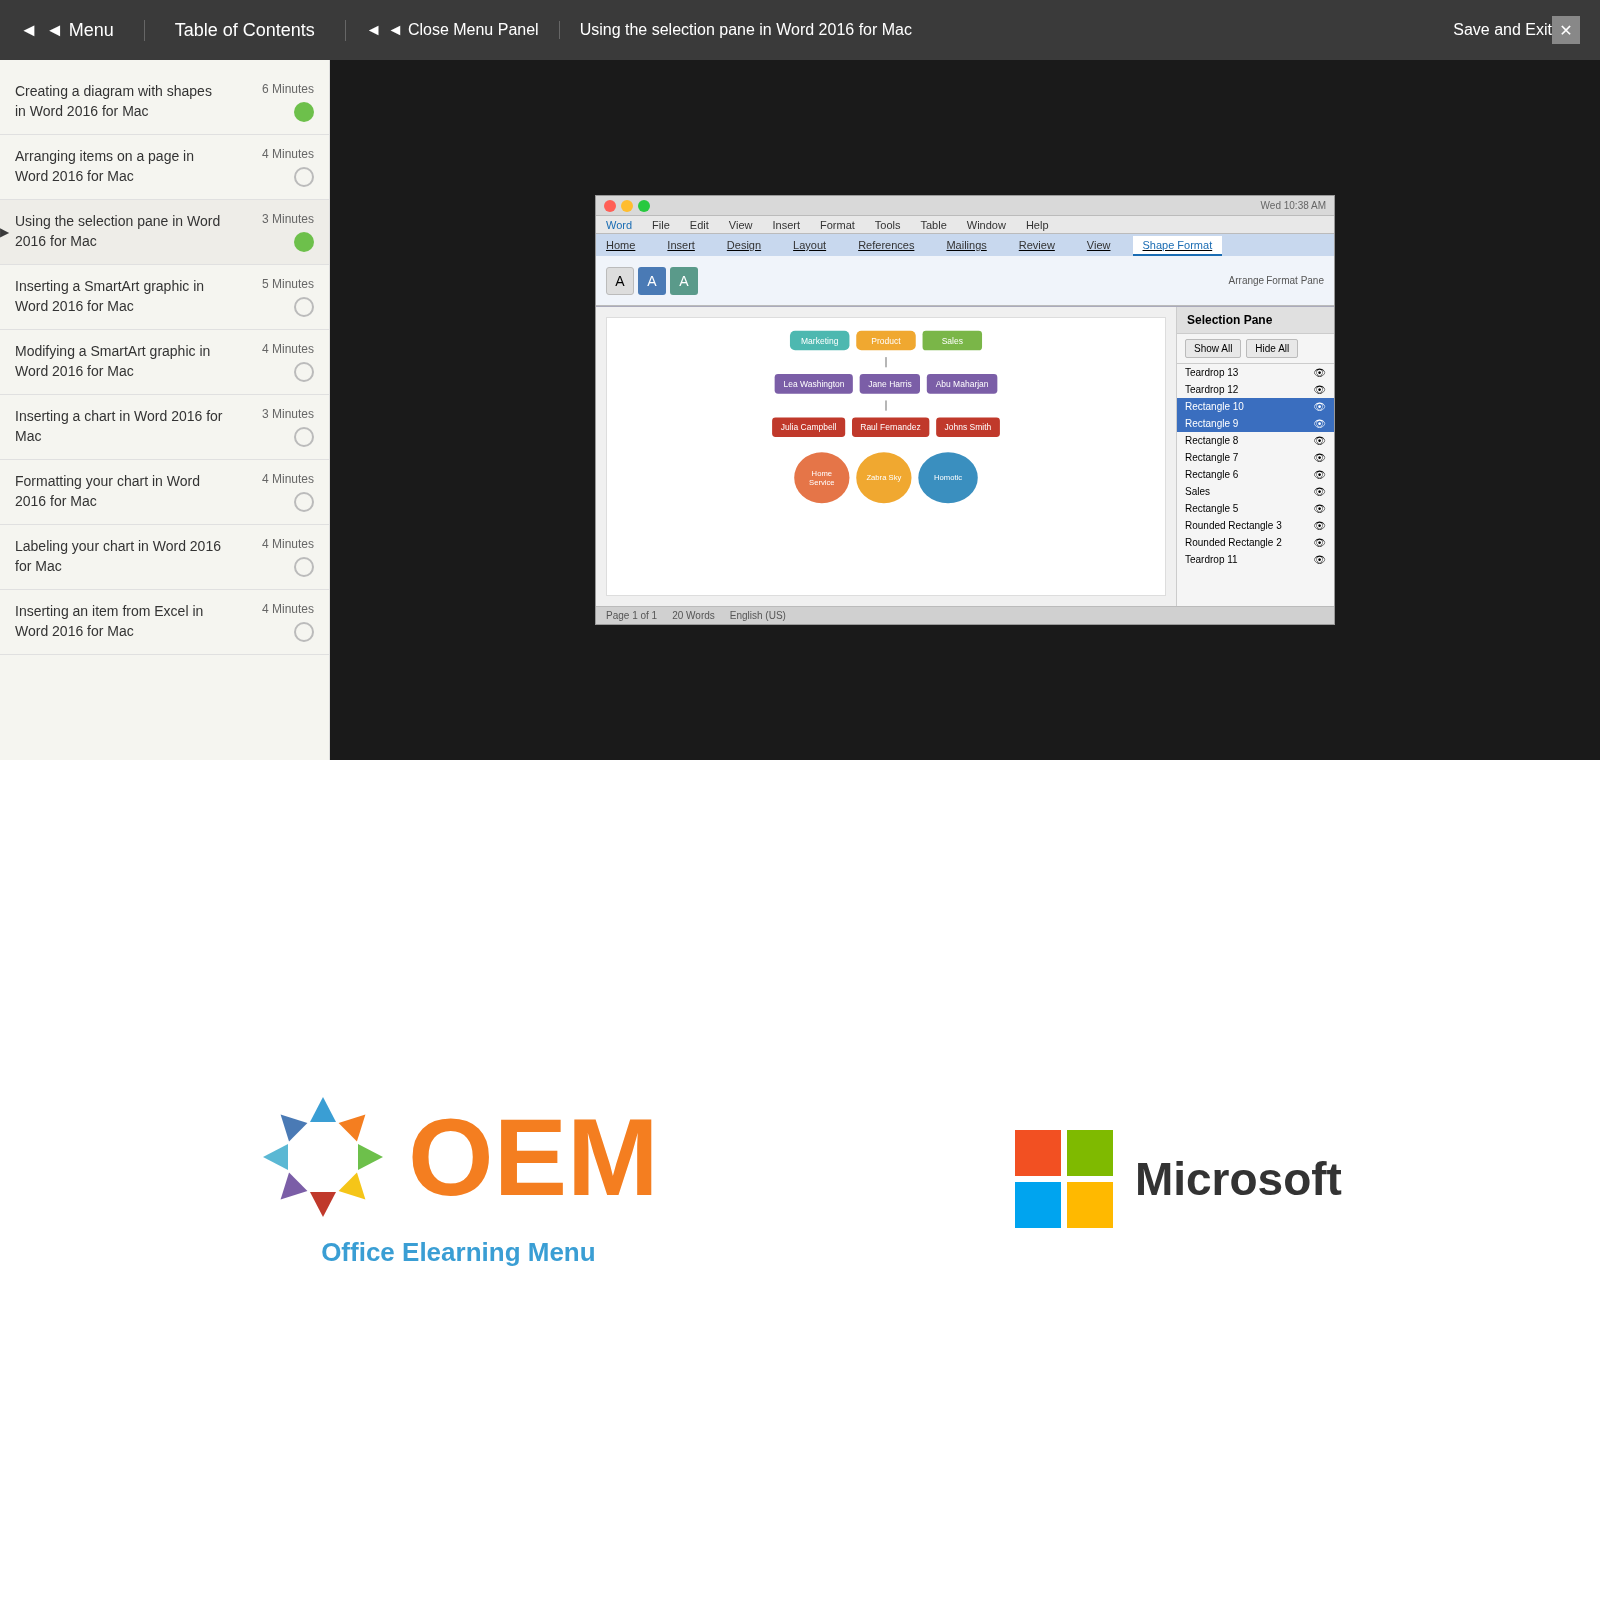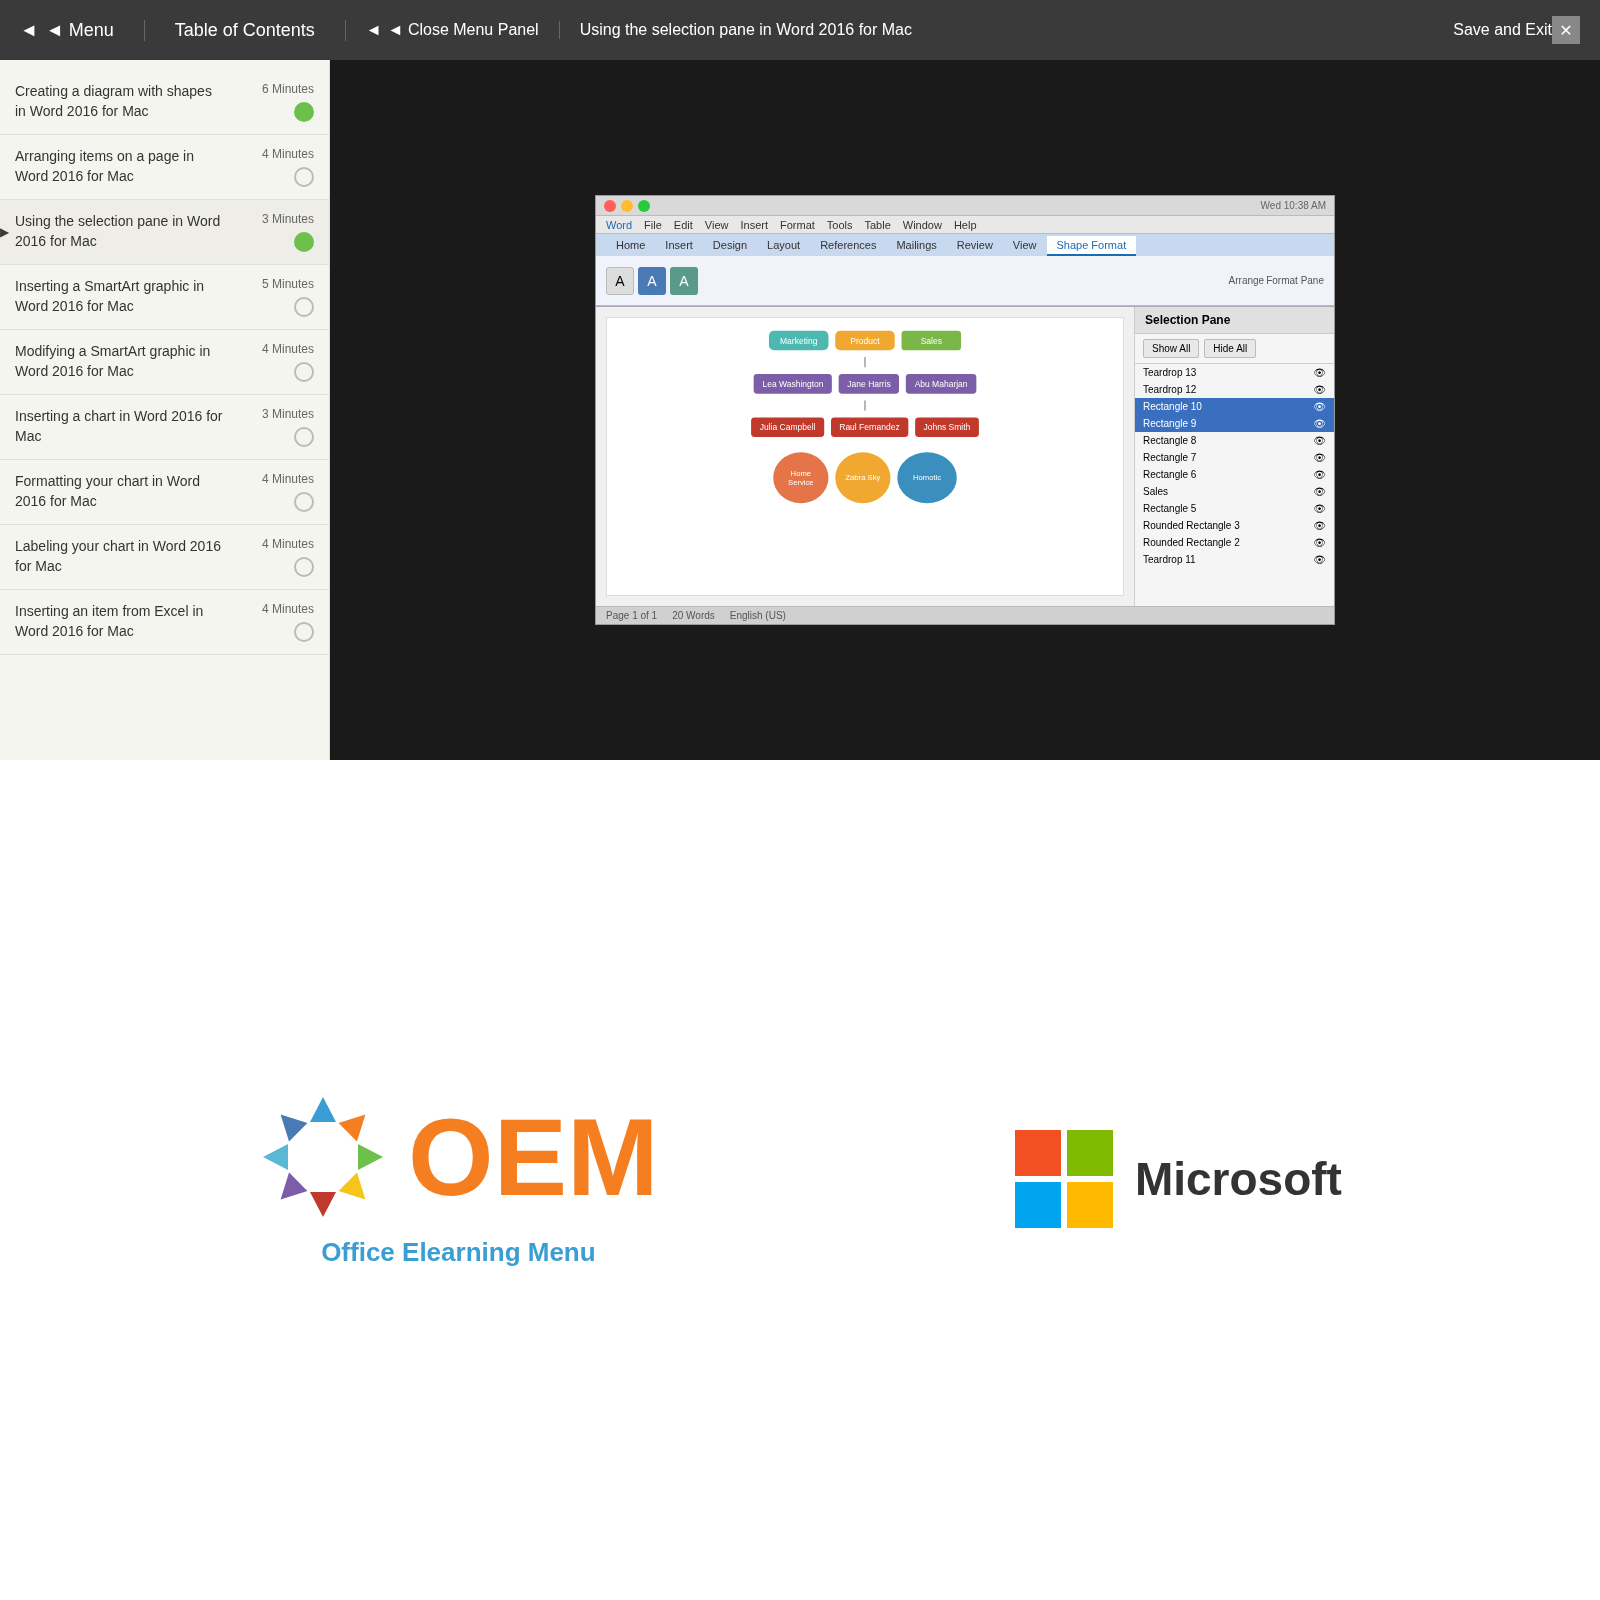"Word" .word-menubar { gap: 12px -> 20px }
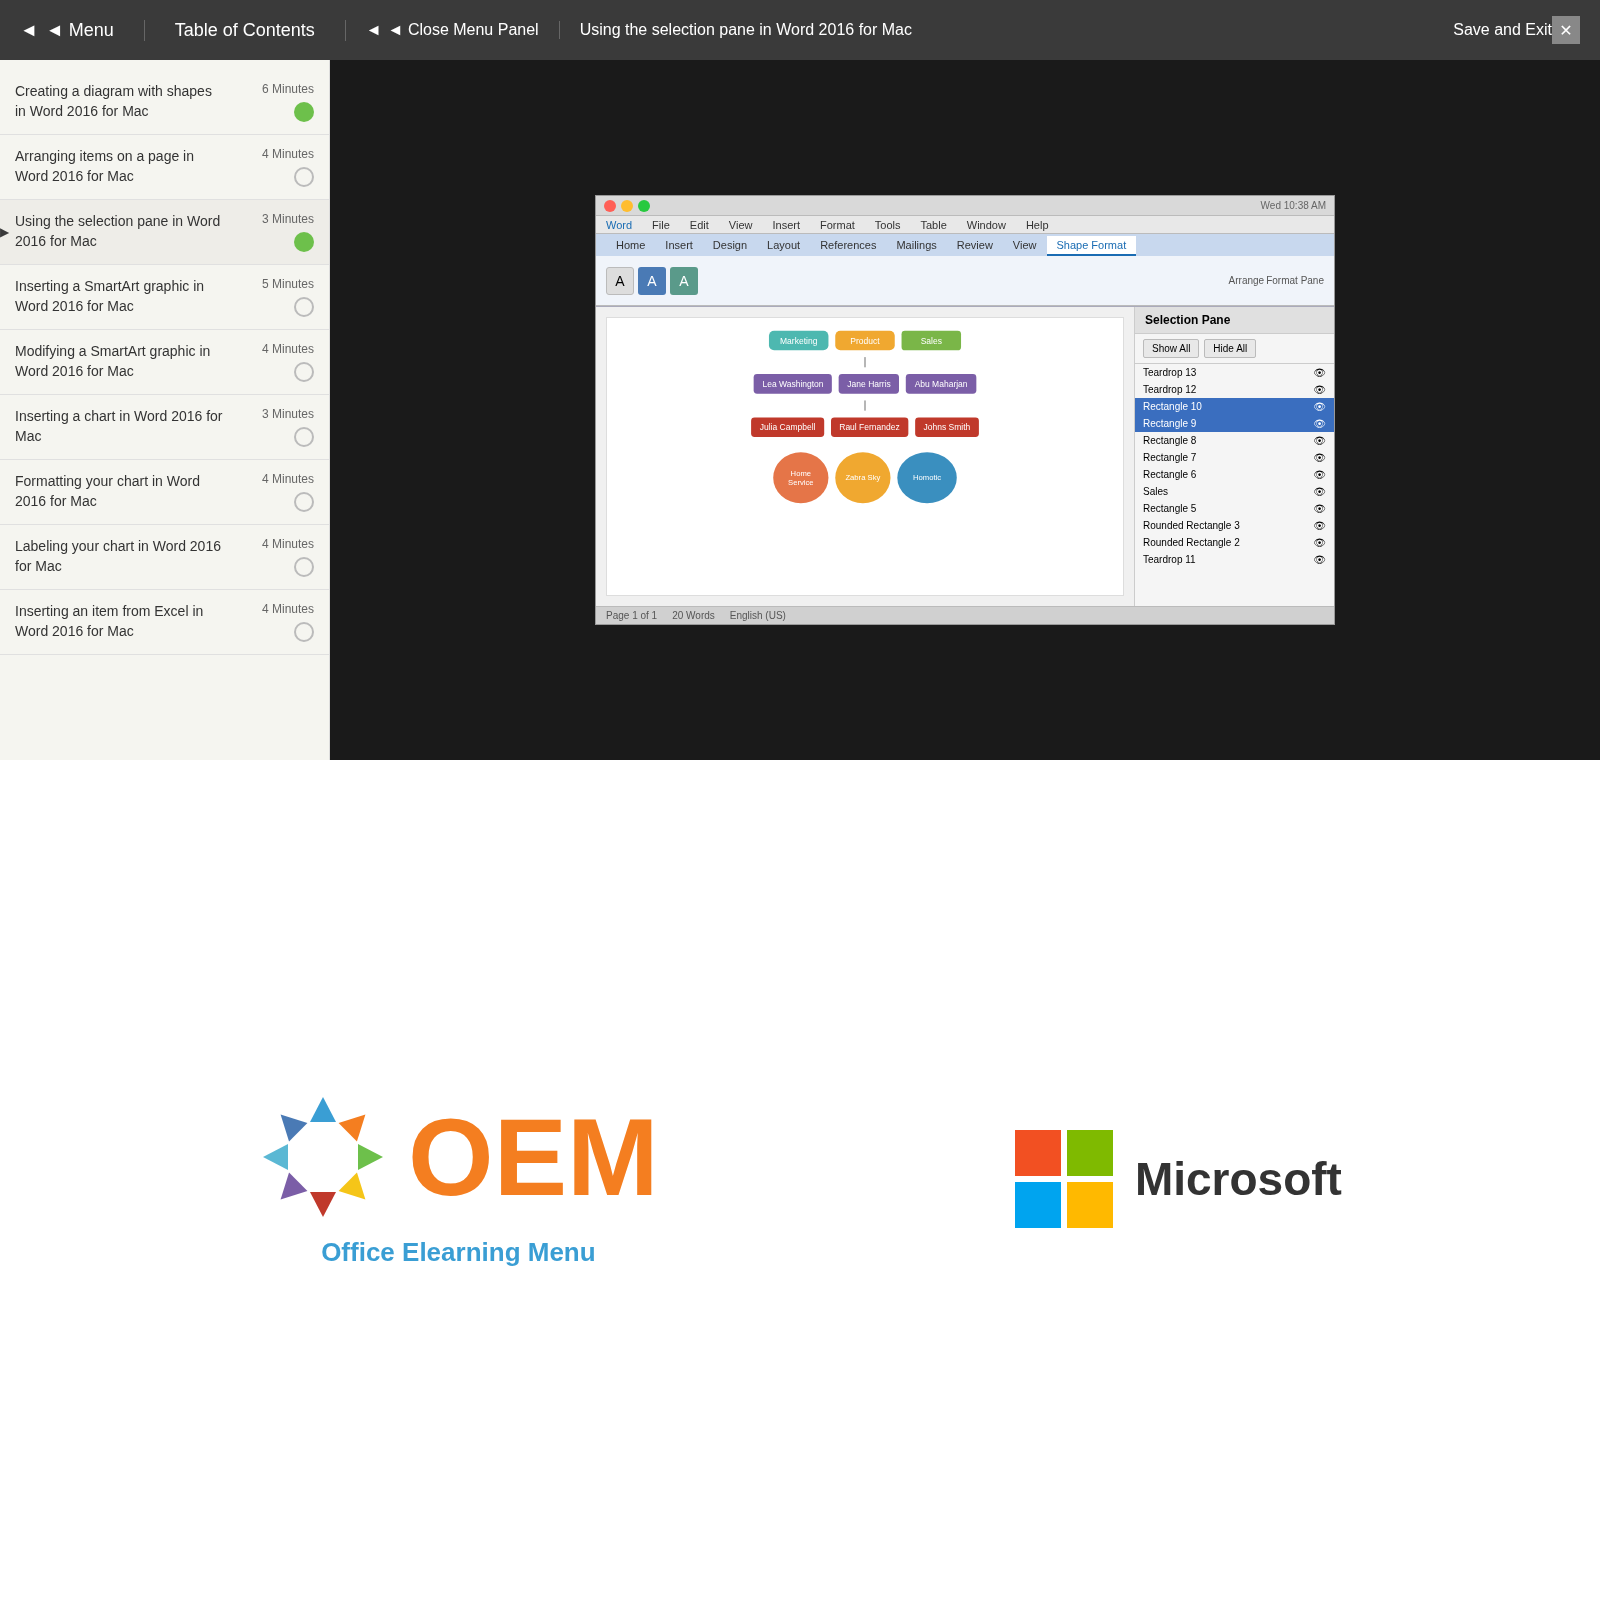"Home" .ribbon-tabs { gap: 0 -> 12px; padding: 2px 10px 0 -> 2px 0 0; text-decoration: none -> underline }
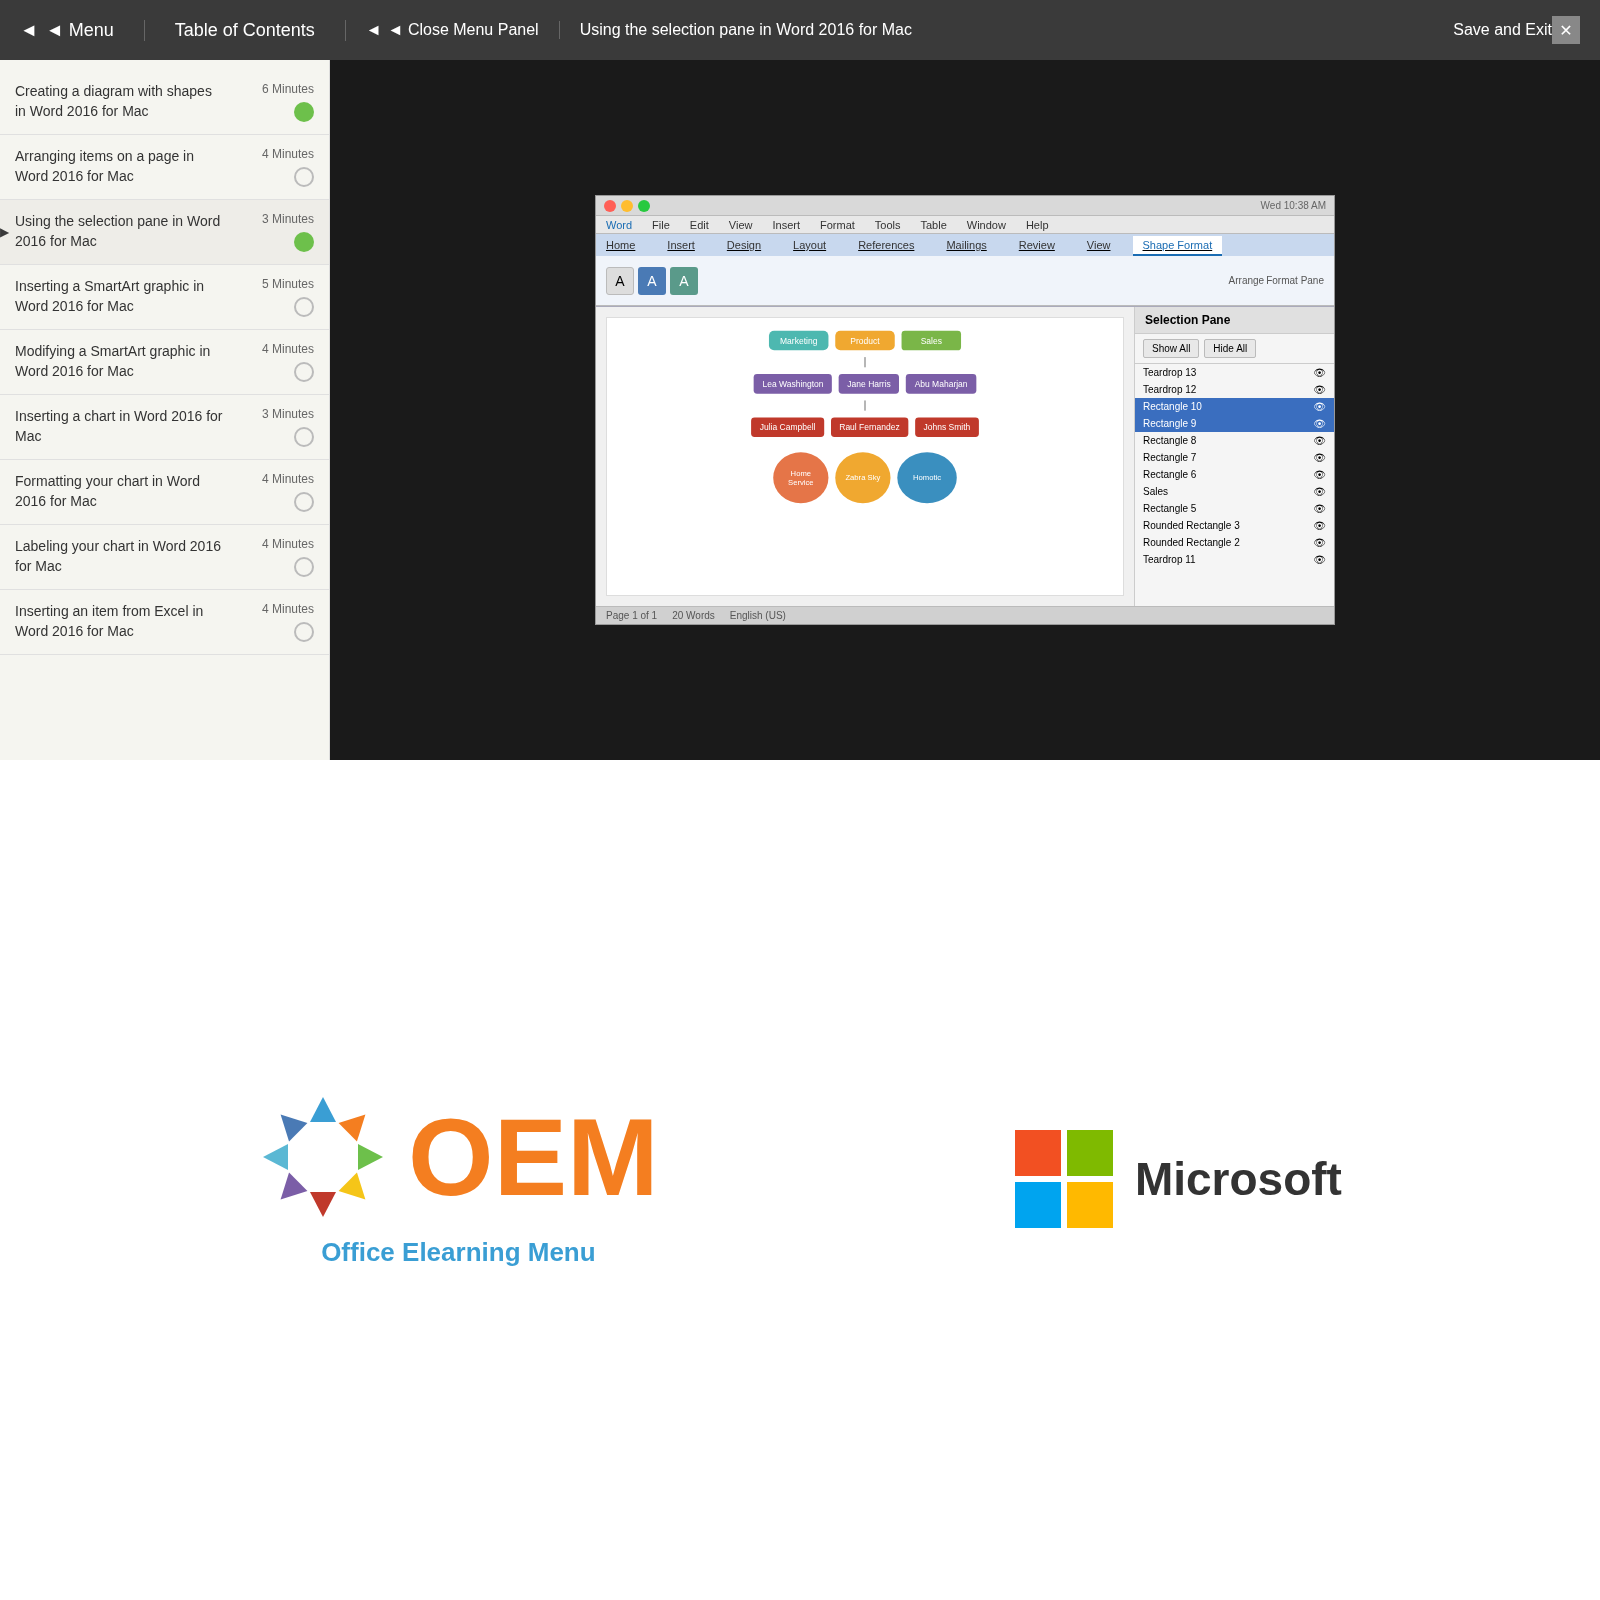"Selection Pane" .selection-pane { width: 200px -> 158px }
